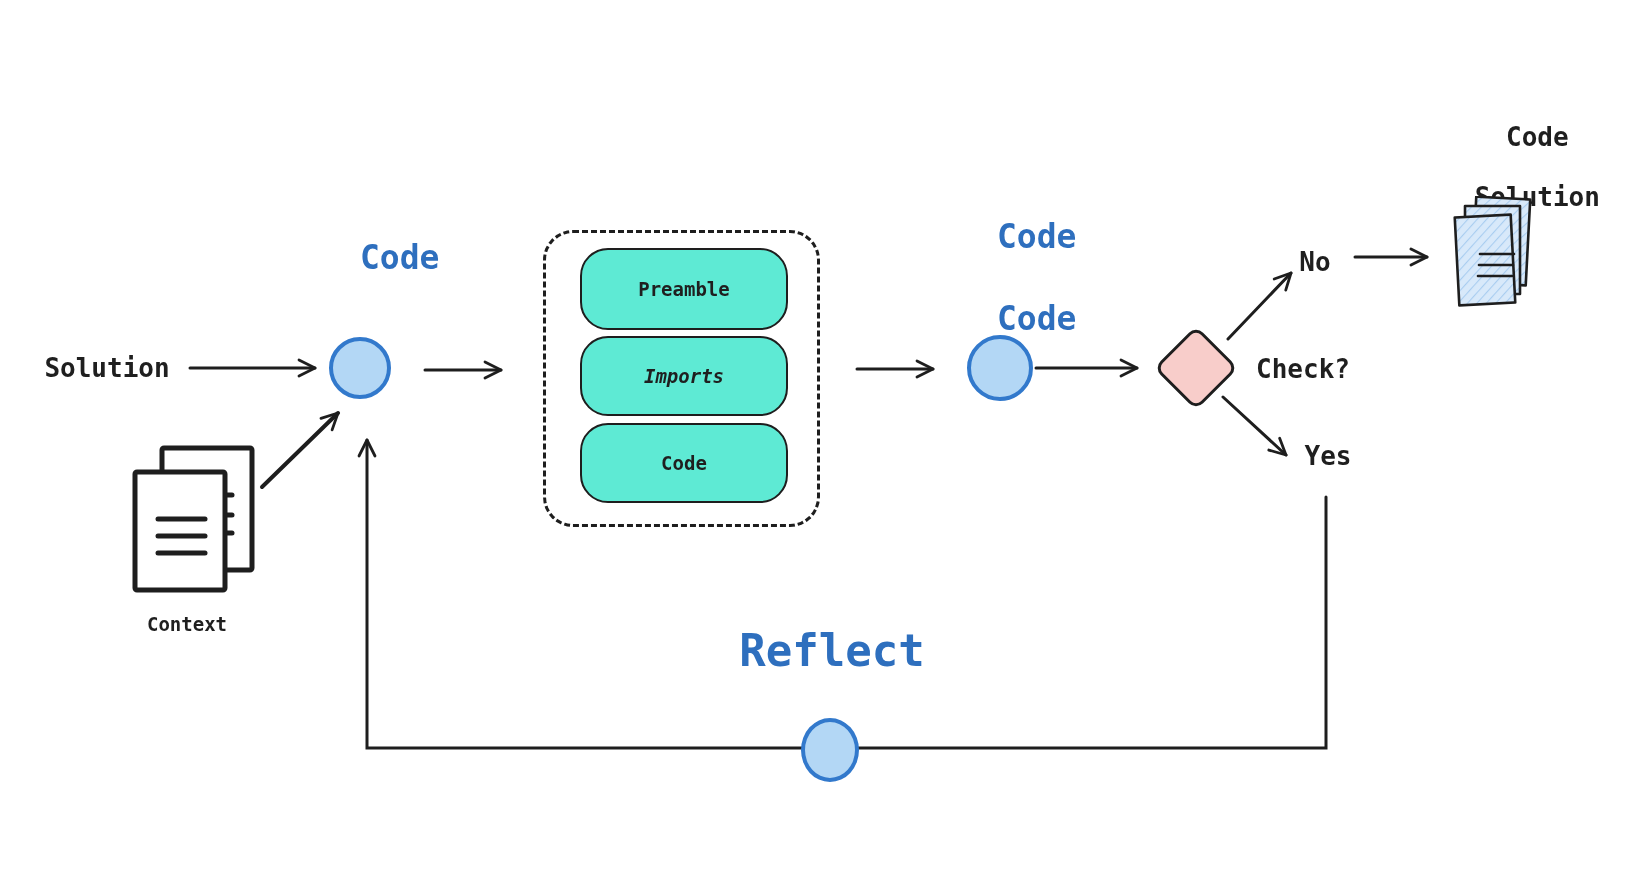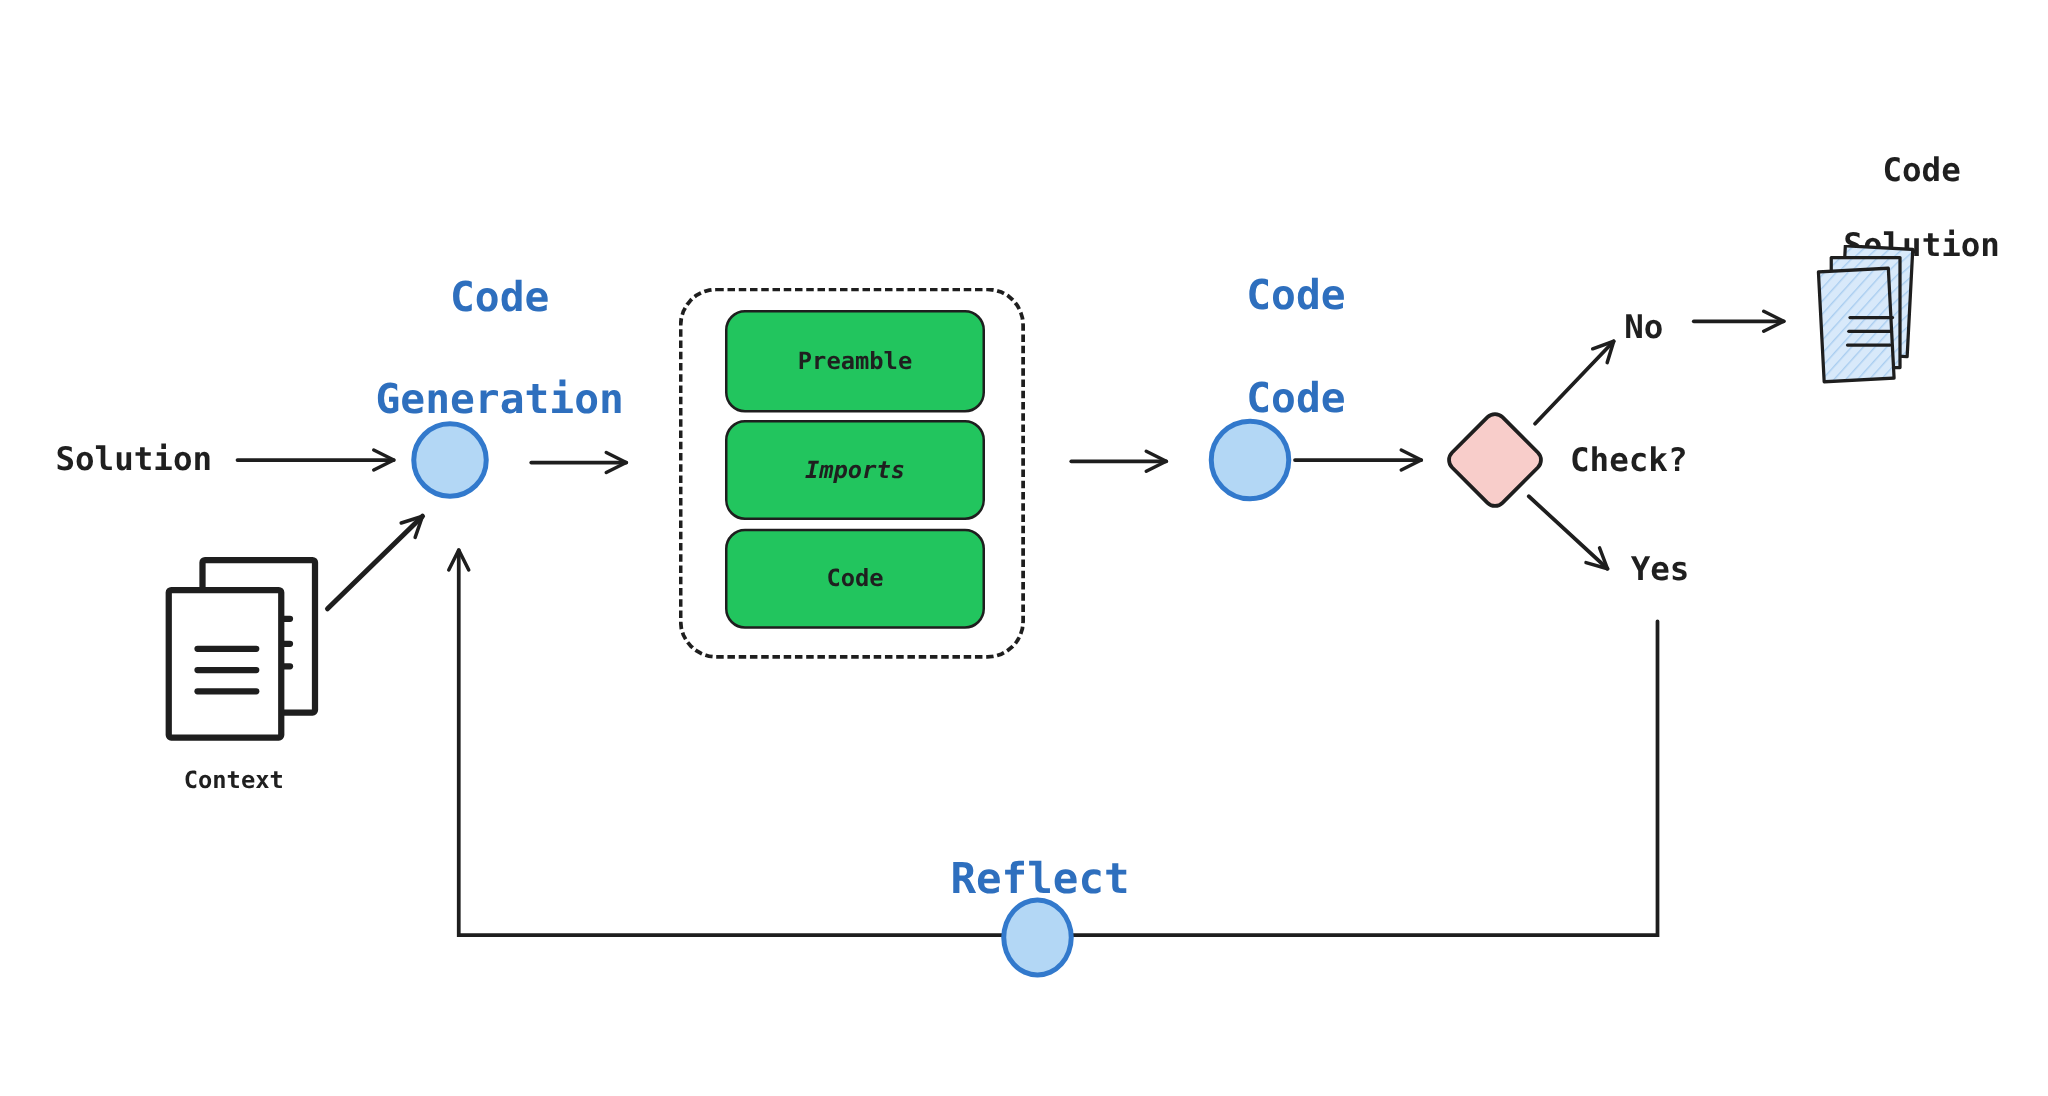"Preamble" .prompt-item { background: #22c55e -> #5eead4; border-radius: 16px -> 28px }
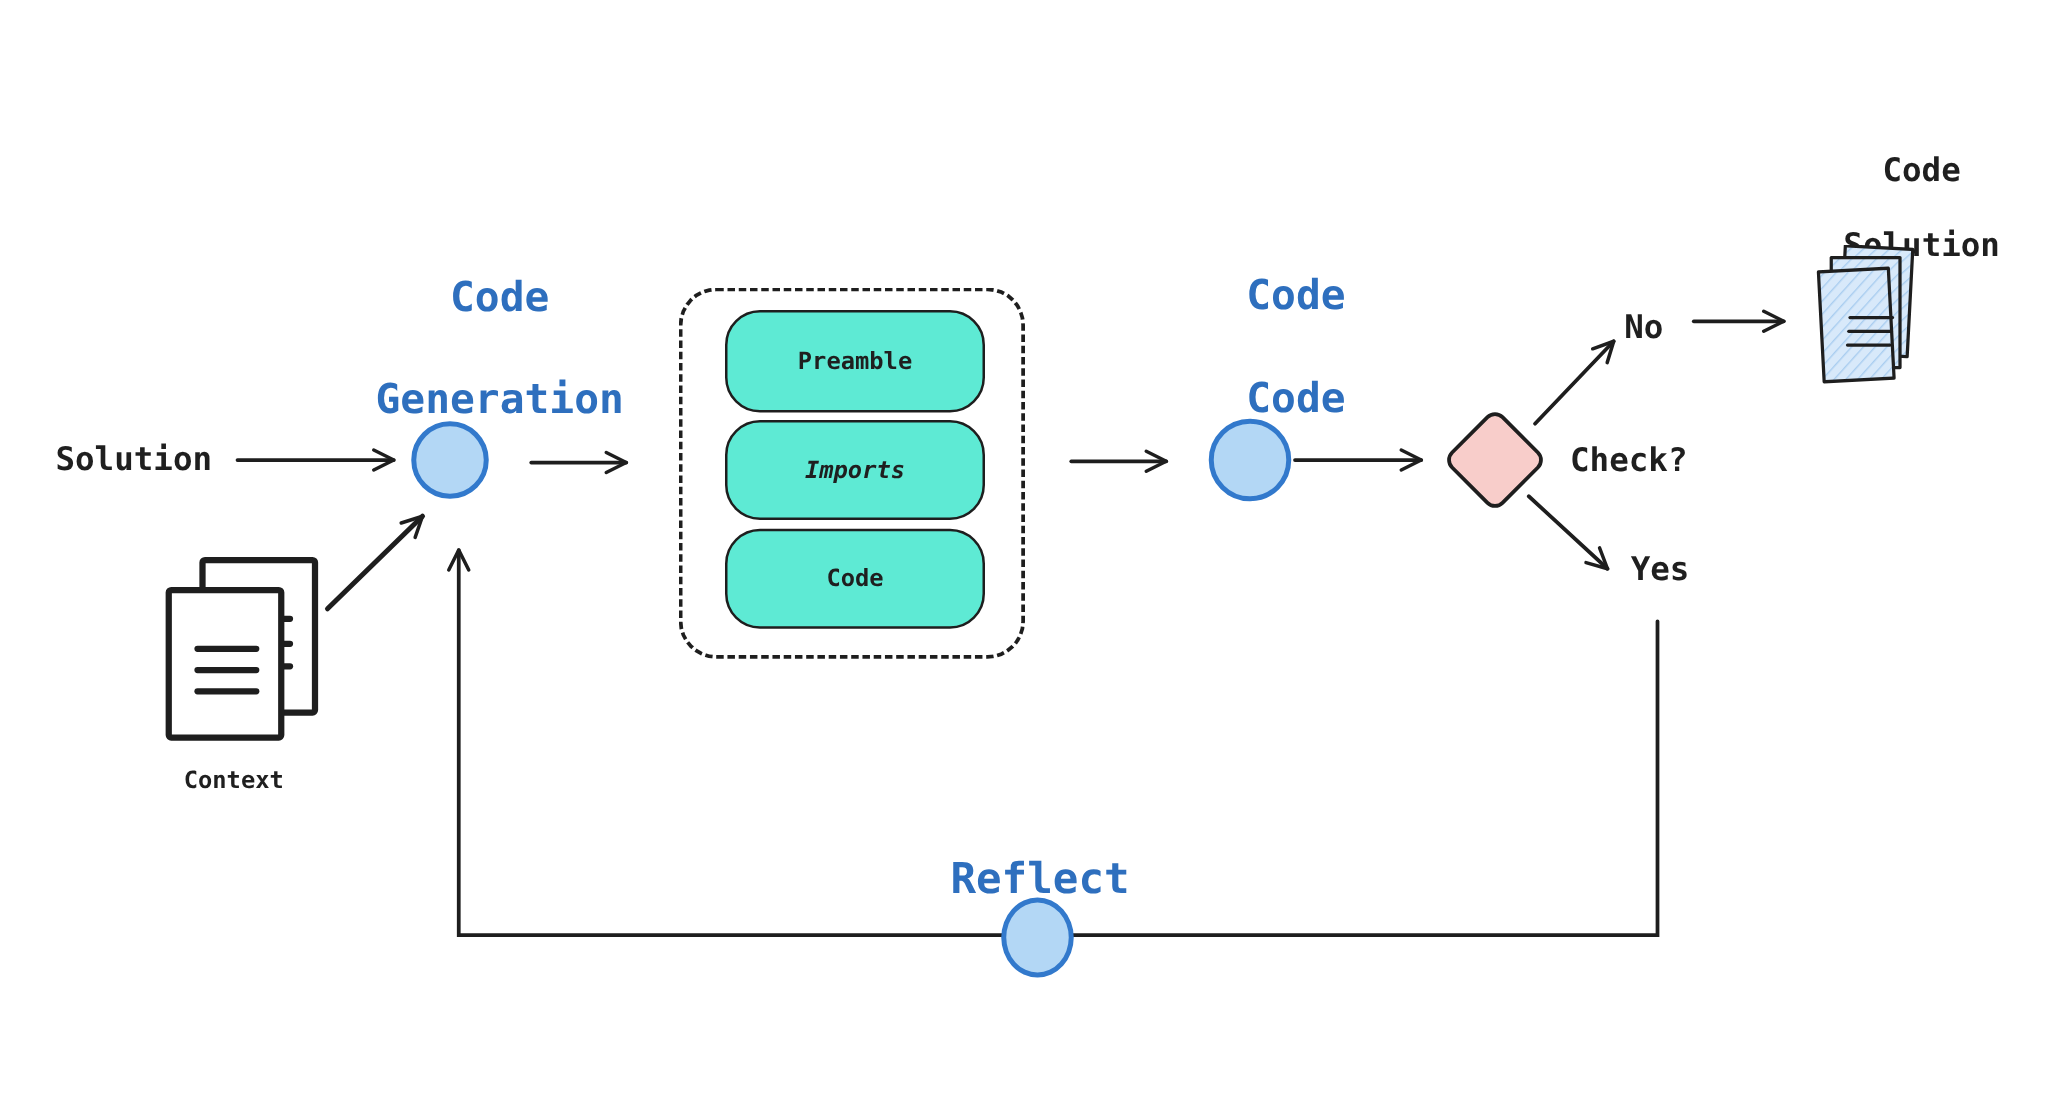"Generation" span { html: <span>Generation</span> -> none }
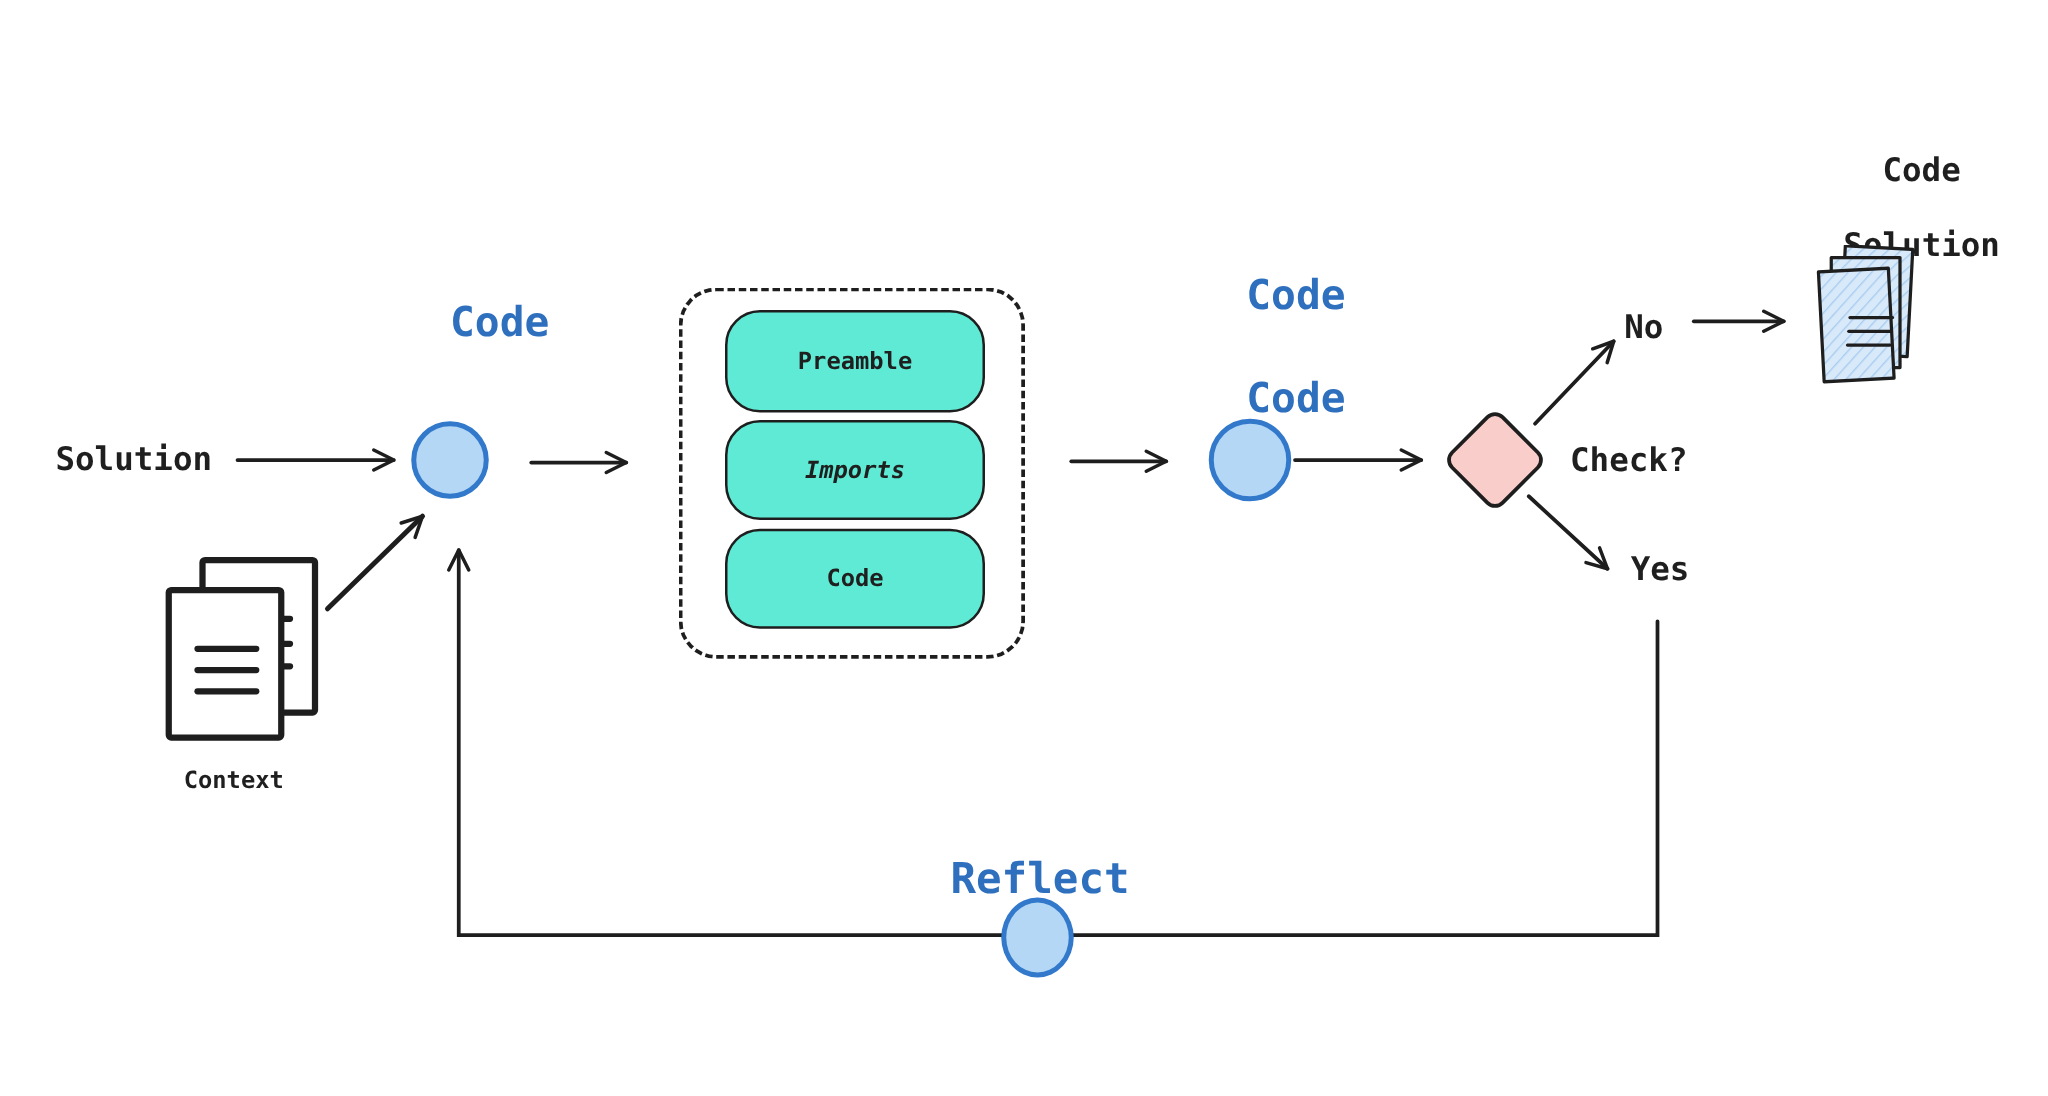"Reflect" div.abs { font-size: 34px -> 44px; top: 704px -> 650px }
